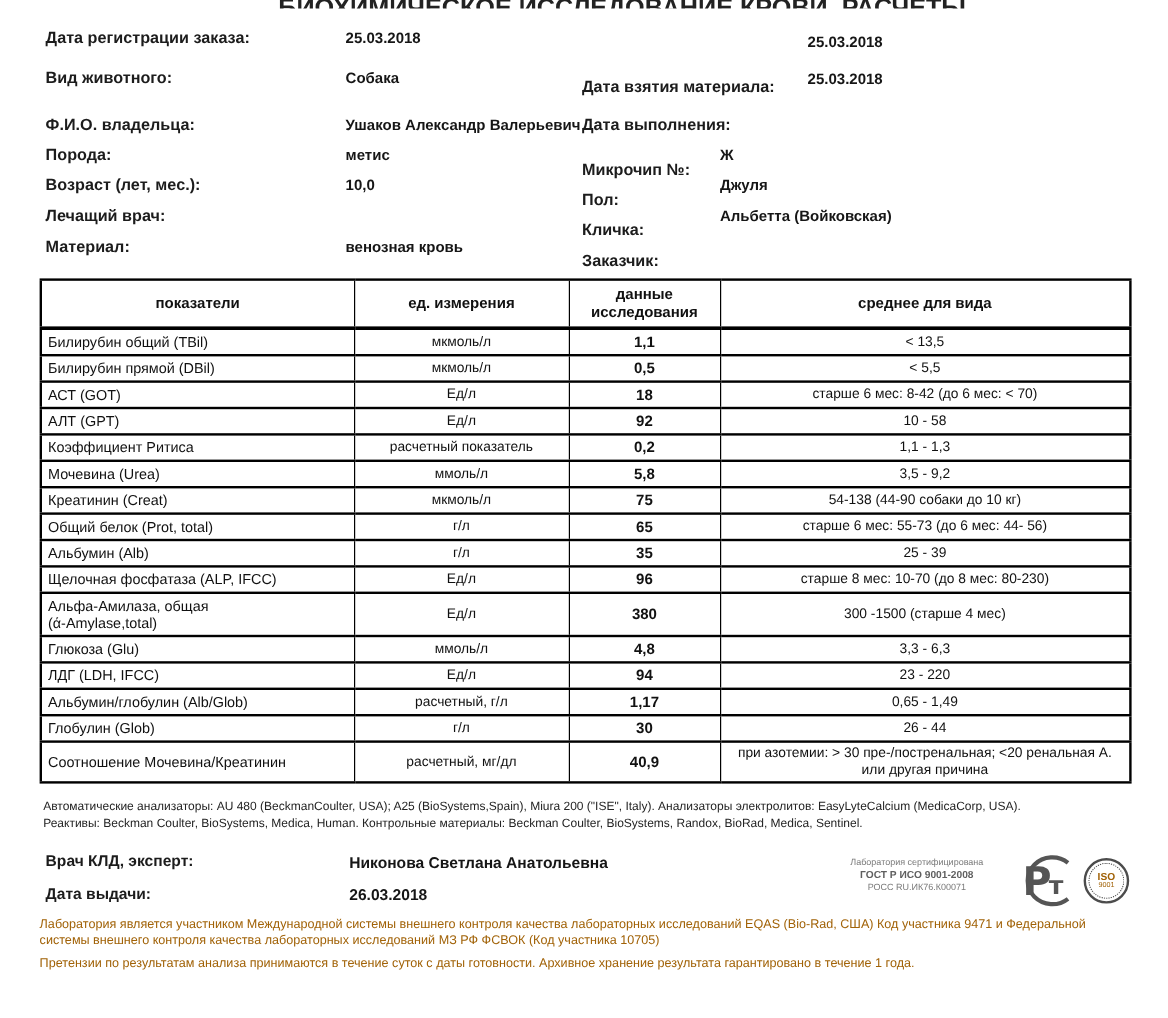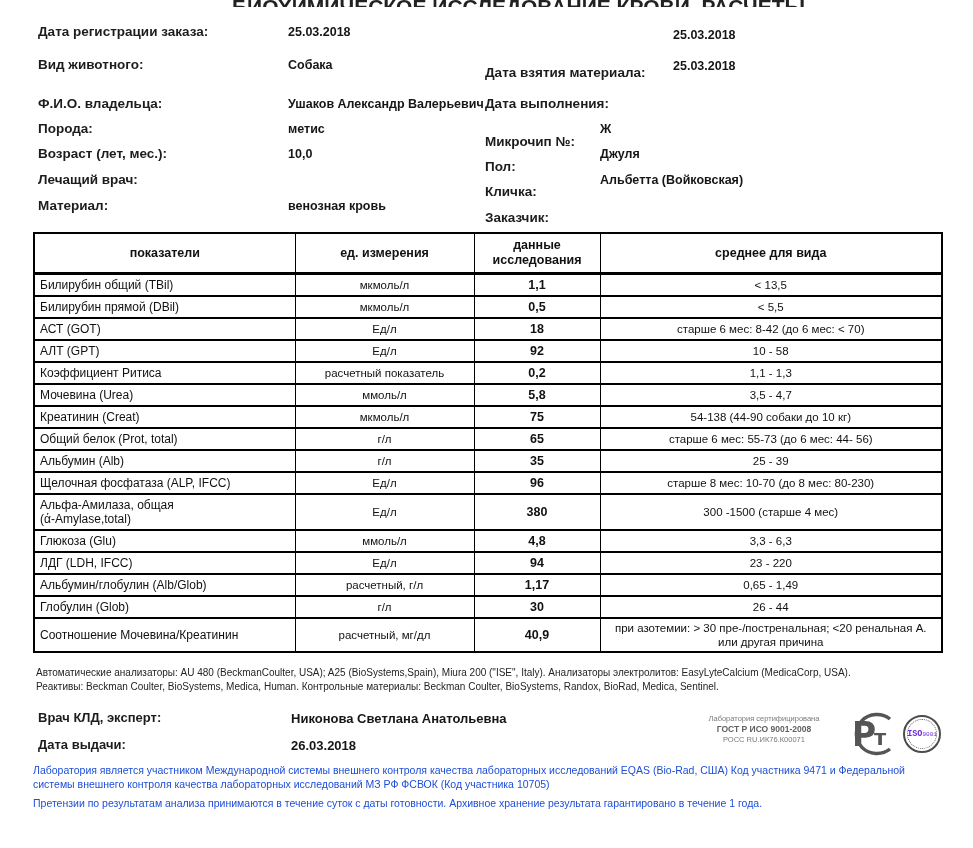"3,5 - 4,7" td.c-ref { text: 4,7 -> 9,2 }
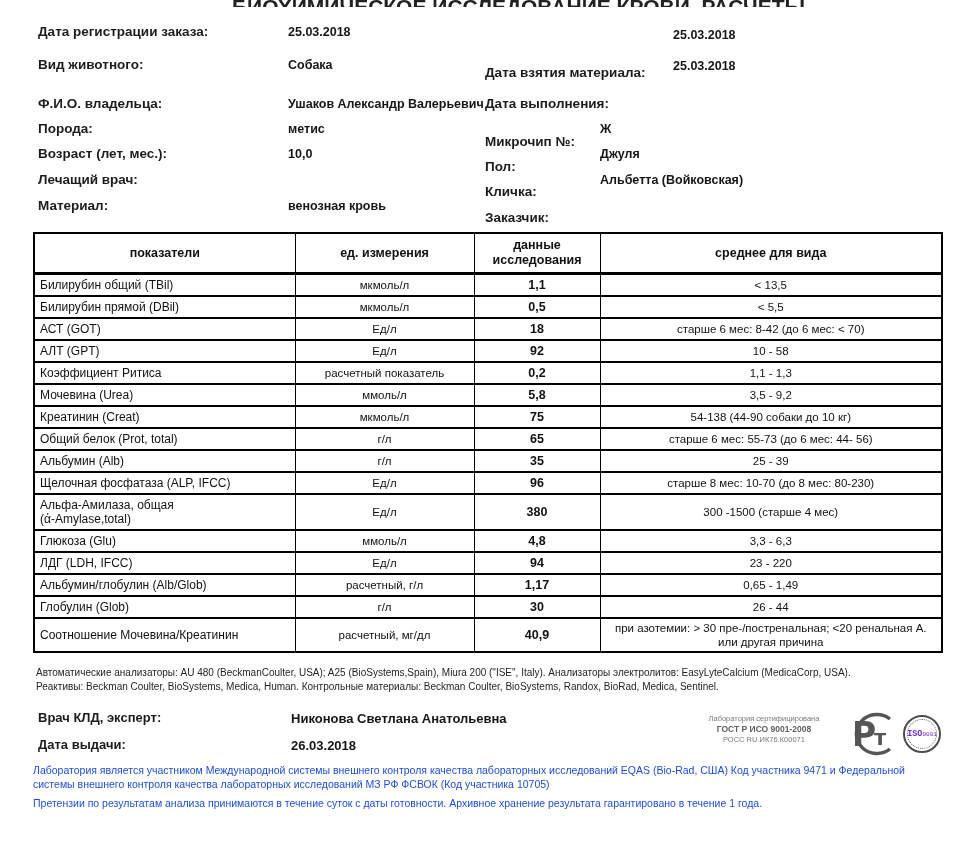"ISO" .stamp-iso-inner { color: #6d28d9 -> #a16207; flex-direction: none -> column; font-family: Liberation Mono, monospace -> none }
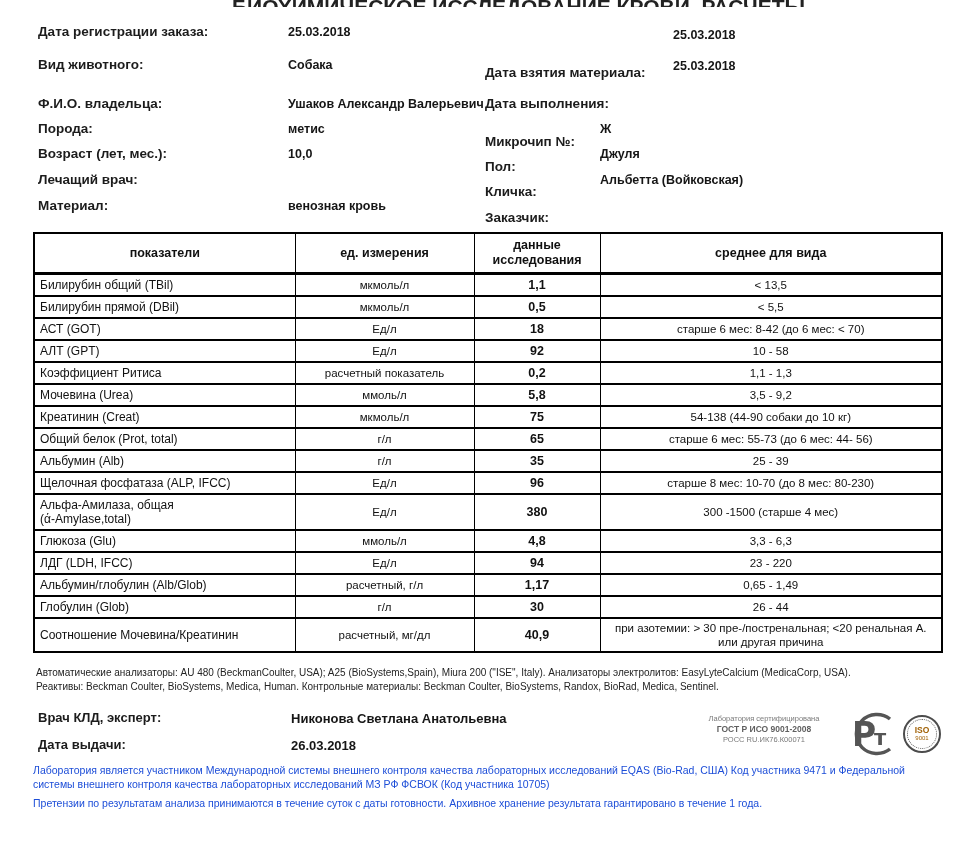"Лаборатория является участником" .disclaimer { color: #1d4ed8 -> #a16207 }
